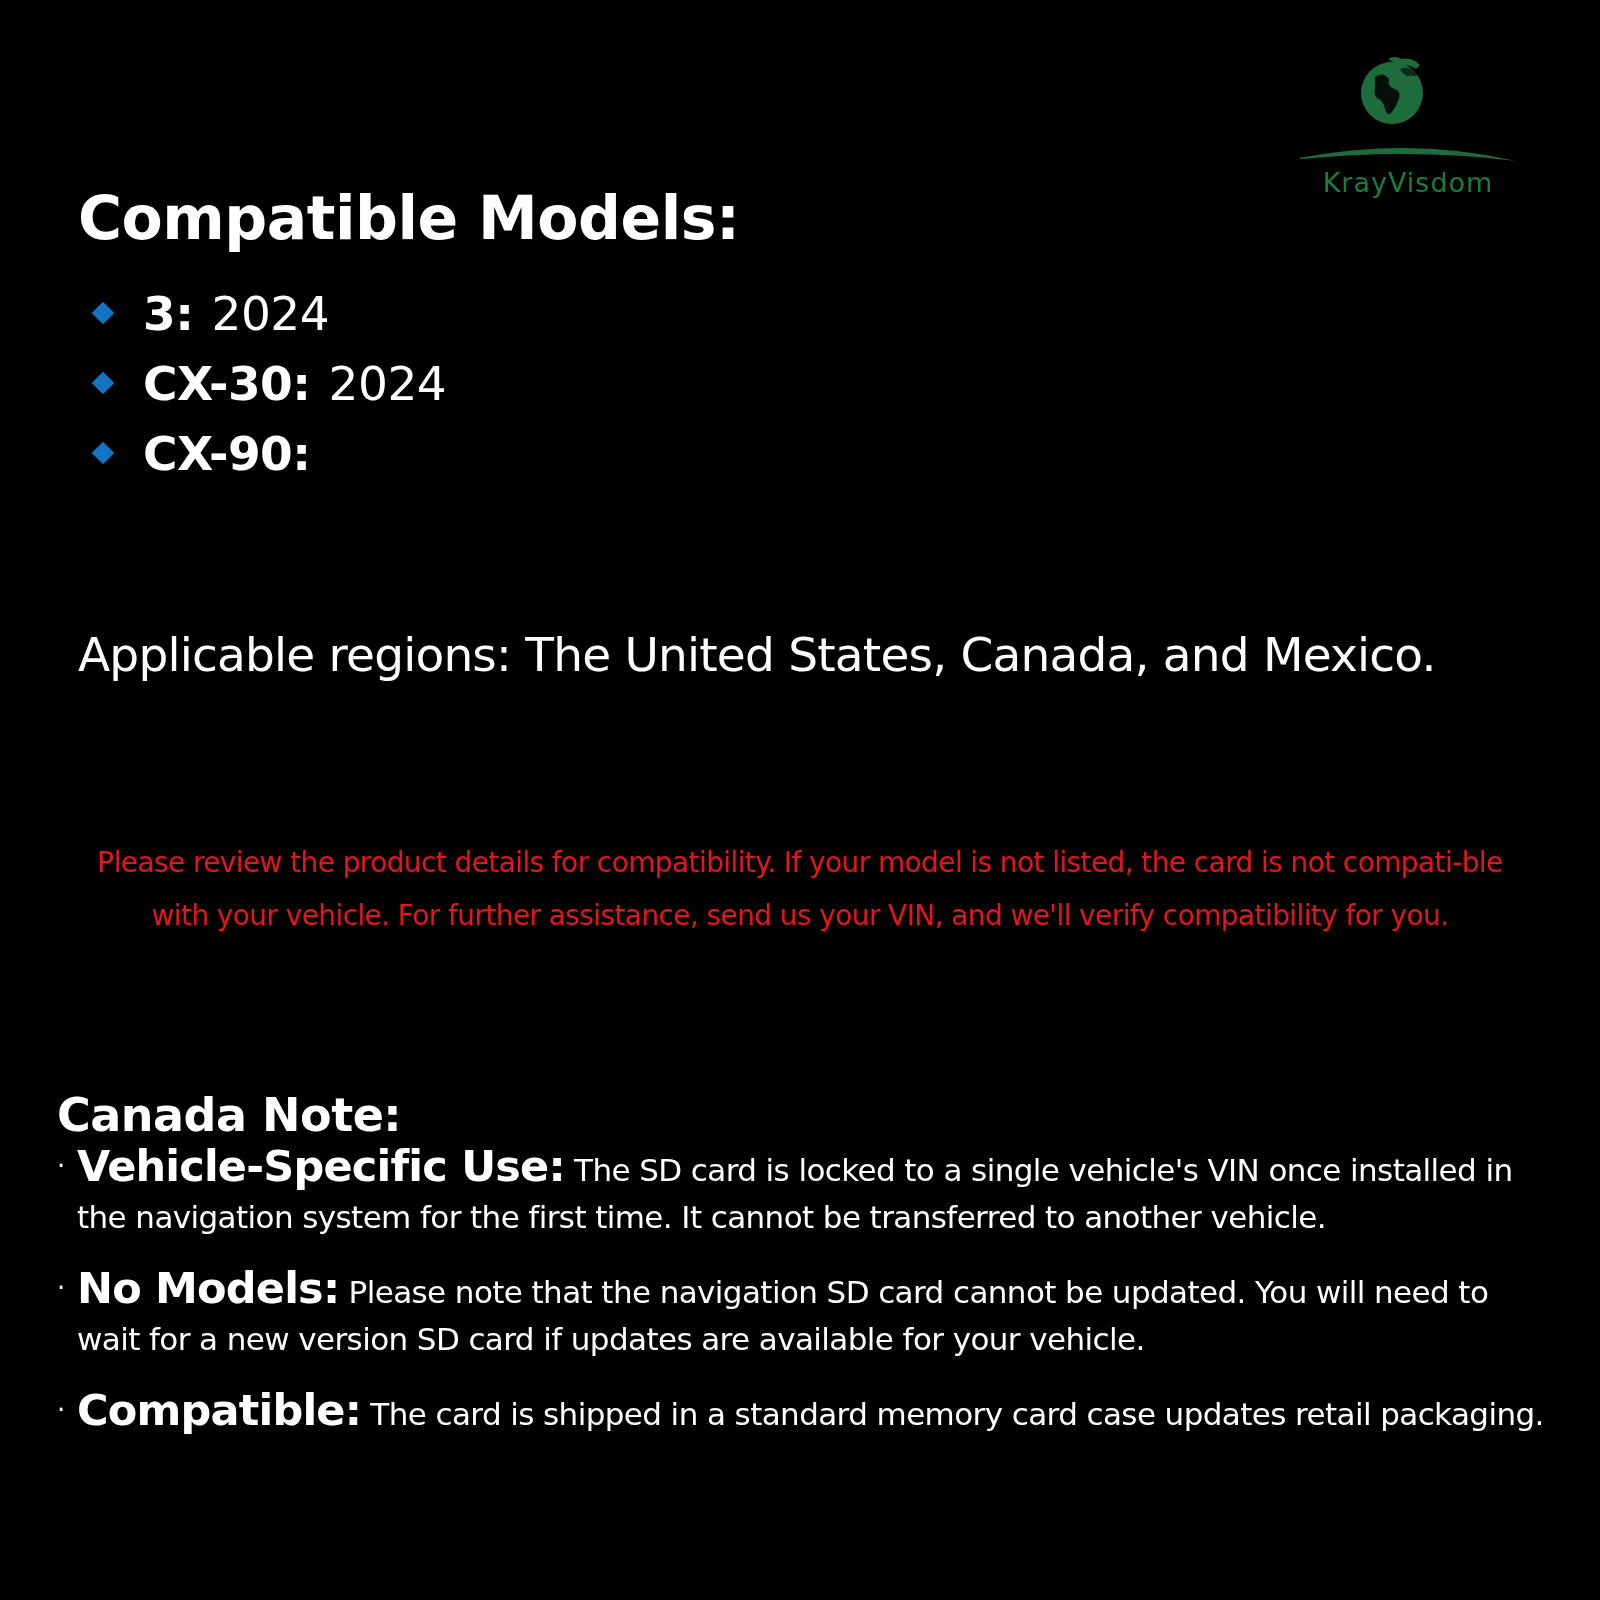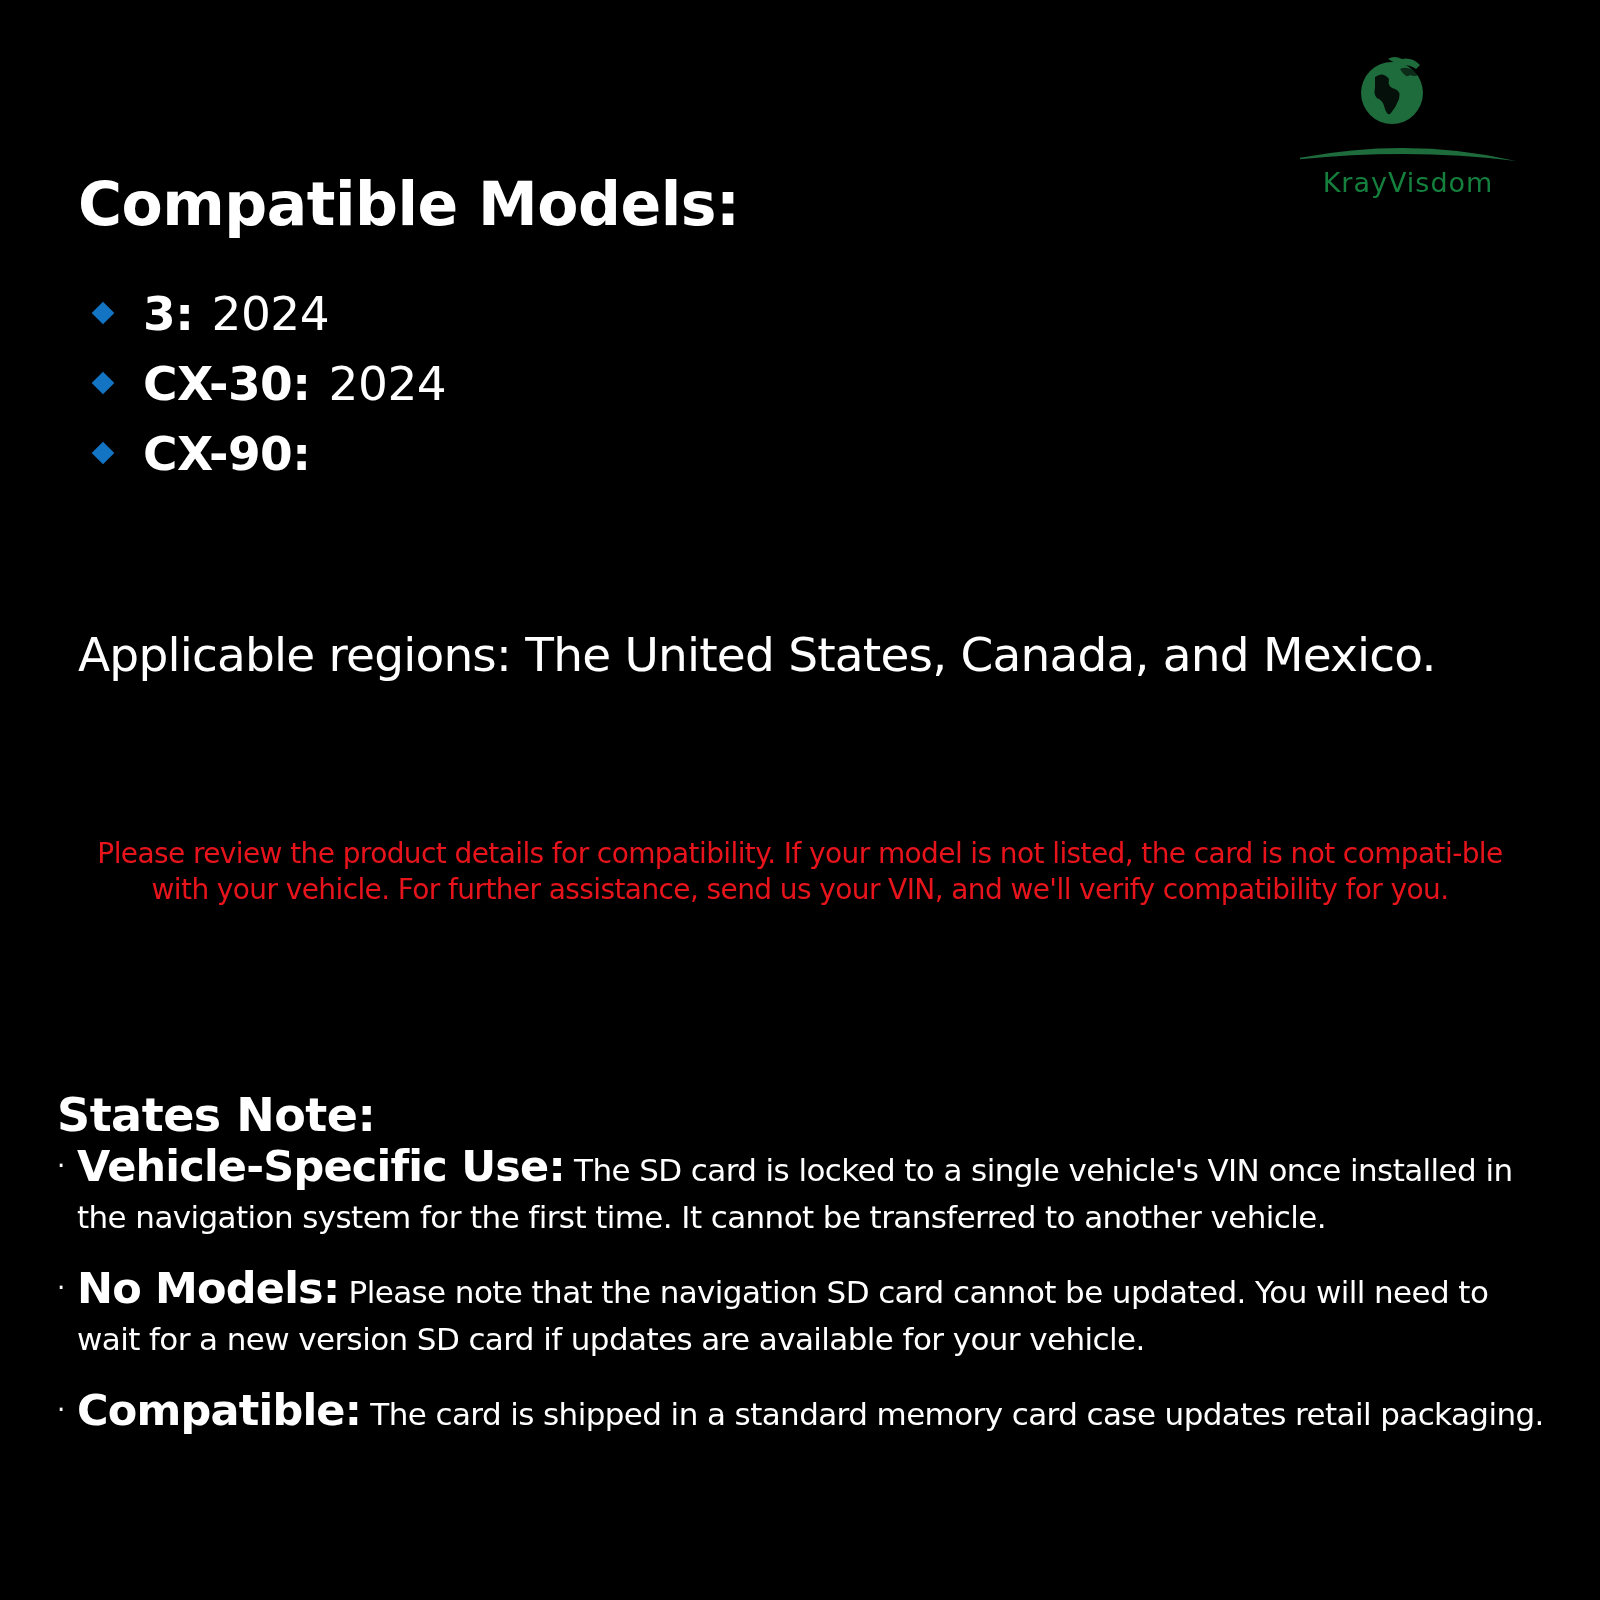"Compatible Models:" .title { top: 164px -> 178px }
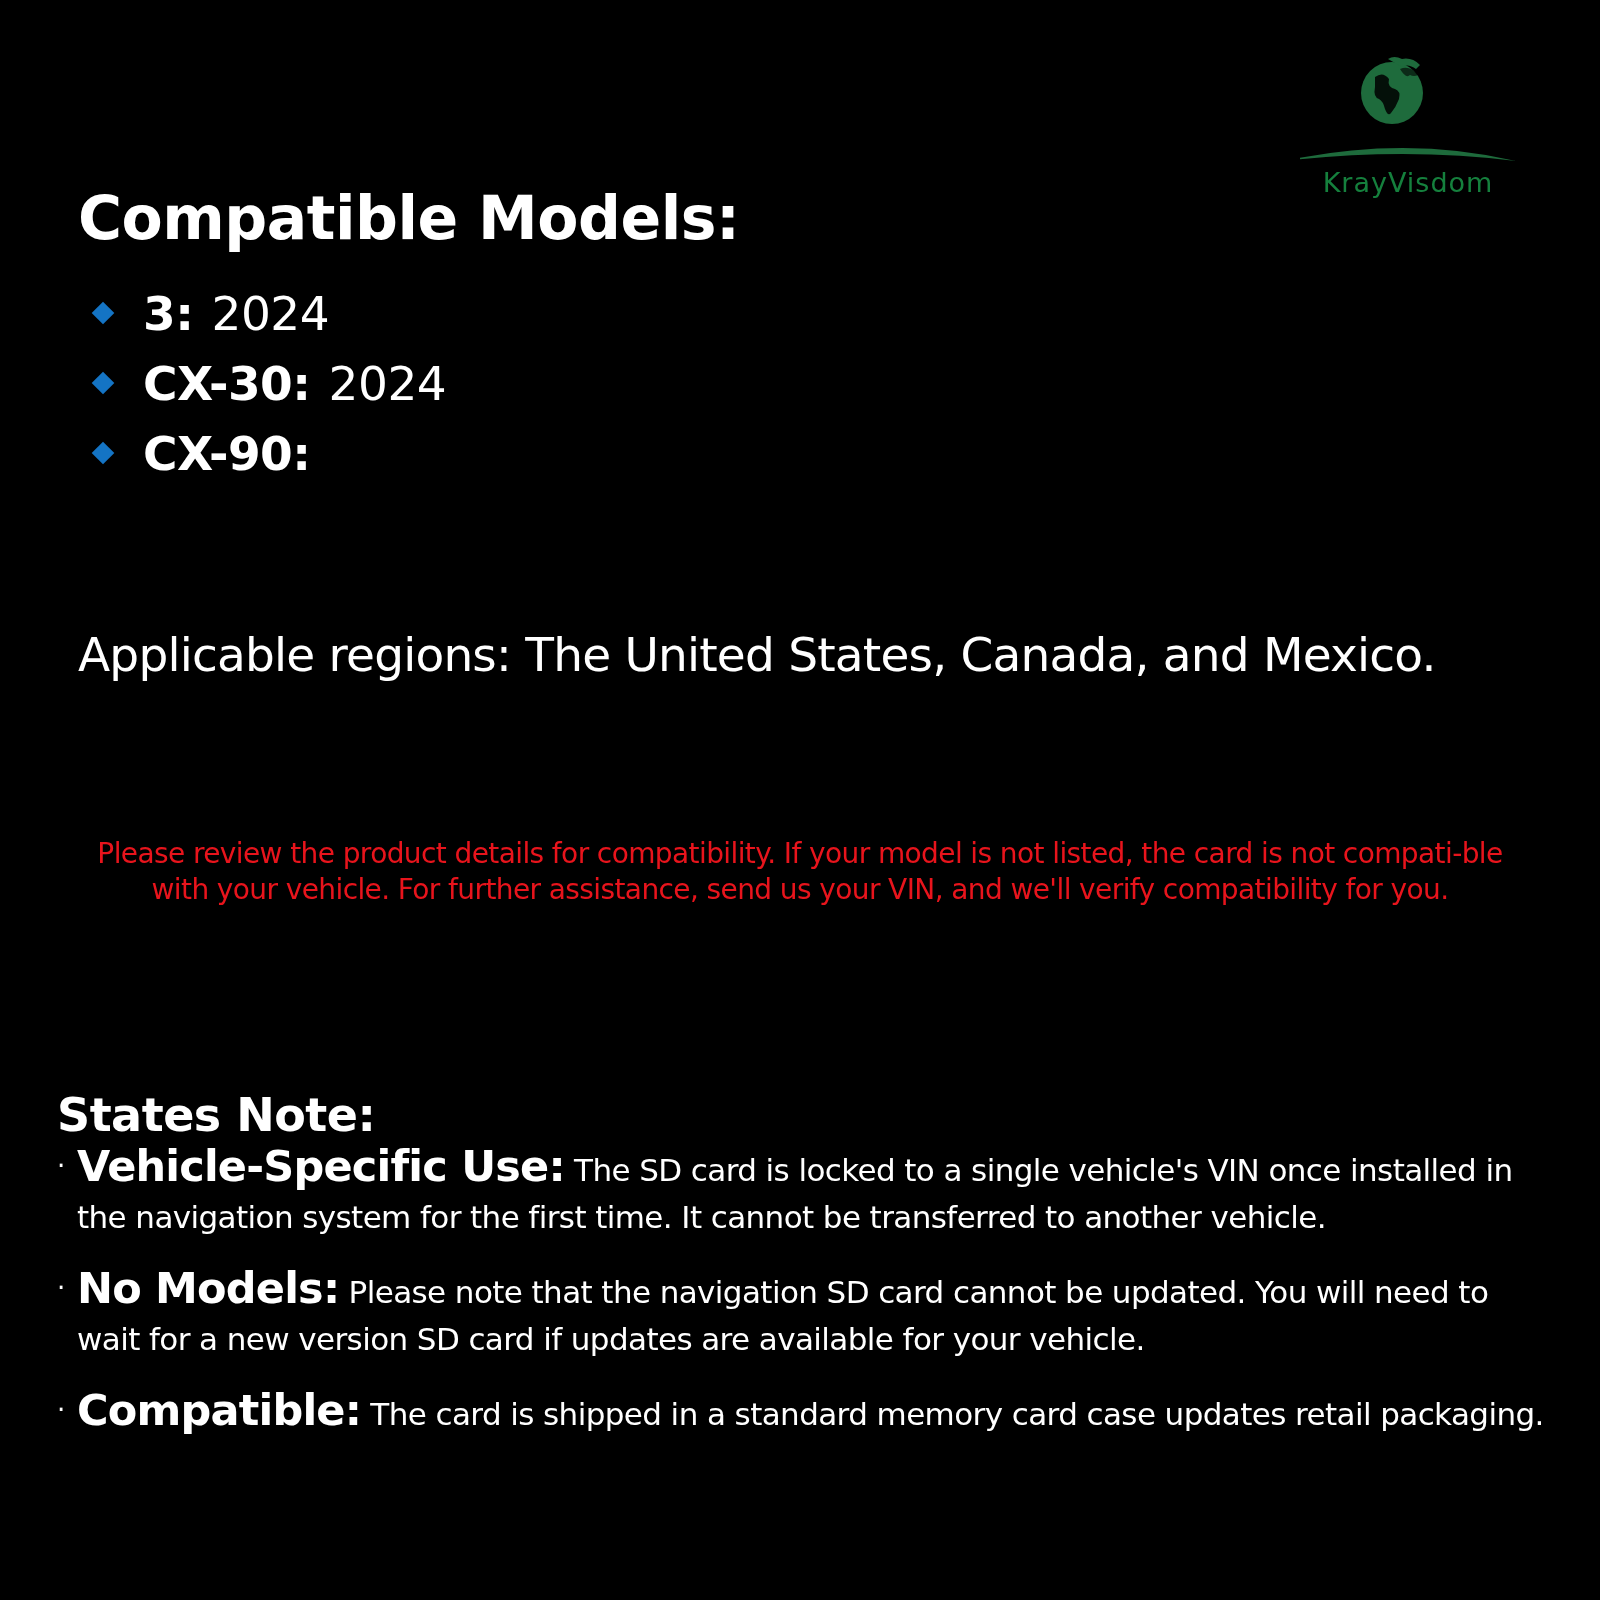"Please review the product details" .warning { line-height: 36px -> 53px }
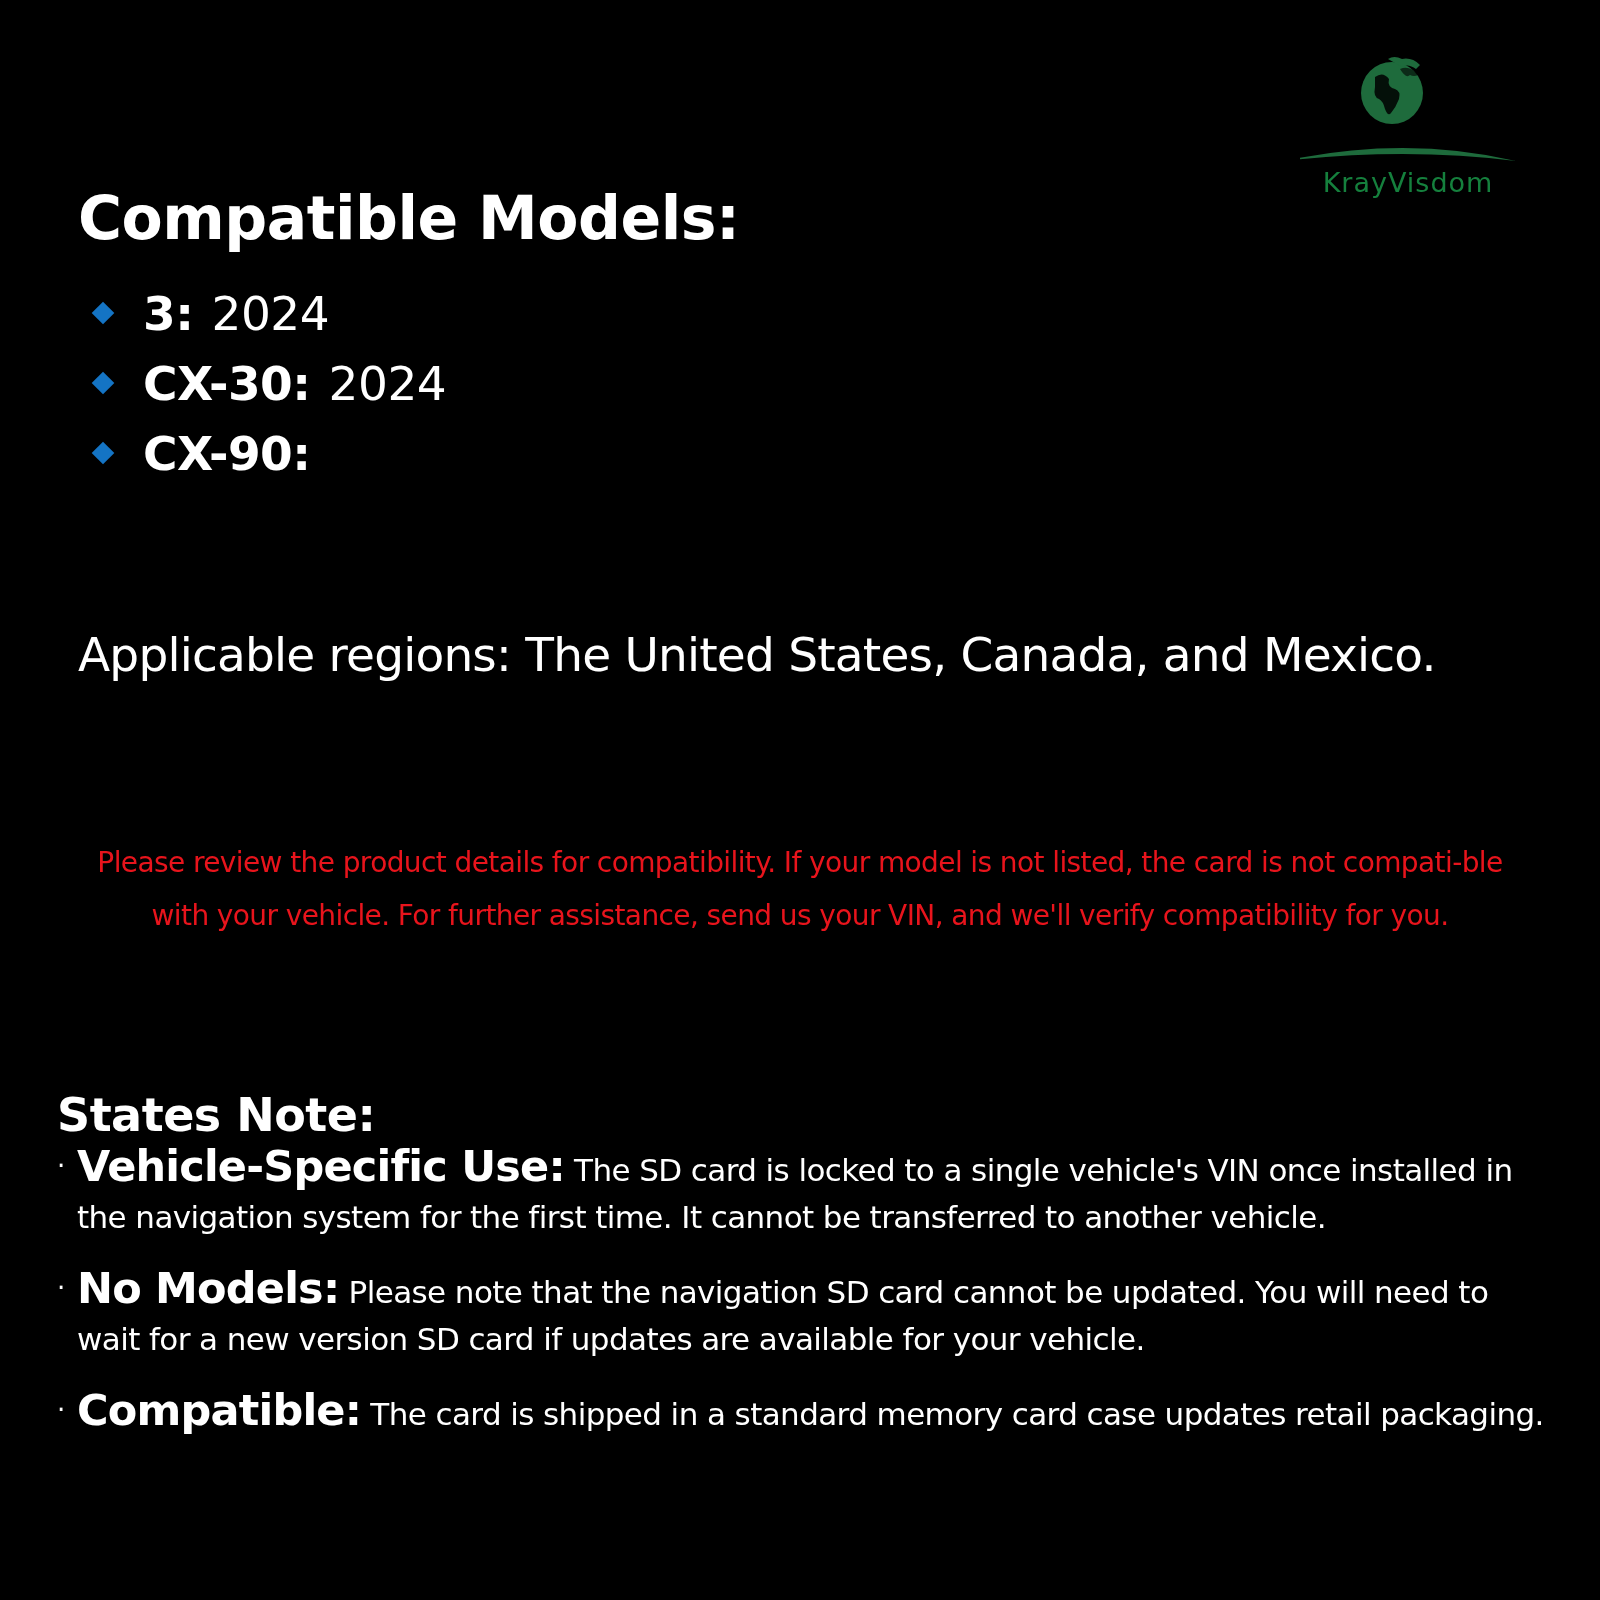"States Note:" h2.note-title { text: States -> Canada }
